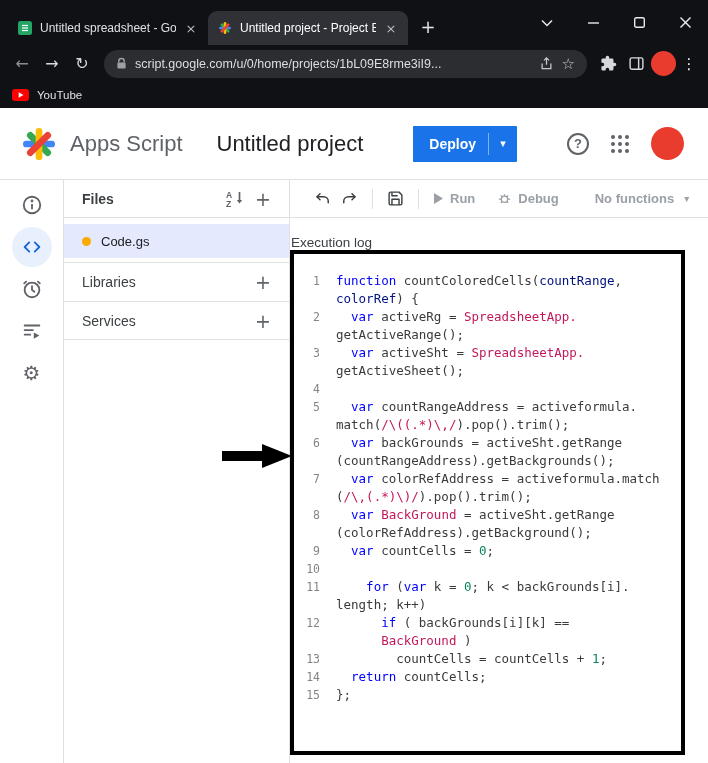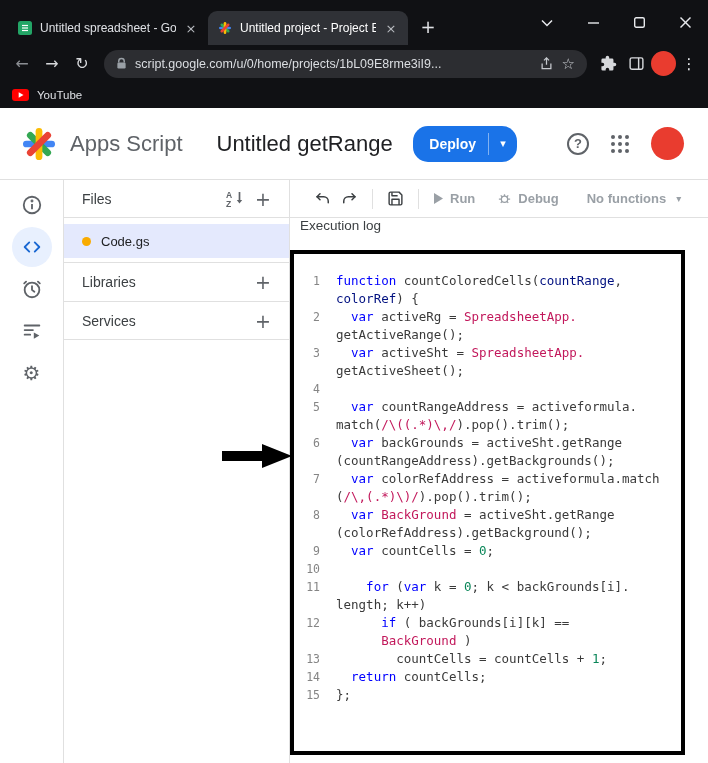"Untitled getRange" span.project-title { text: getRange -> project }
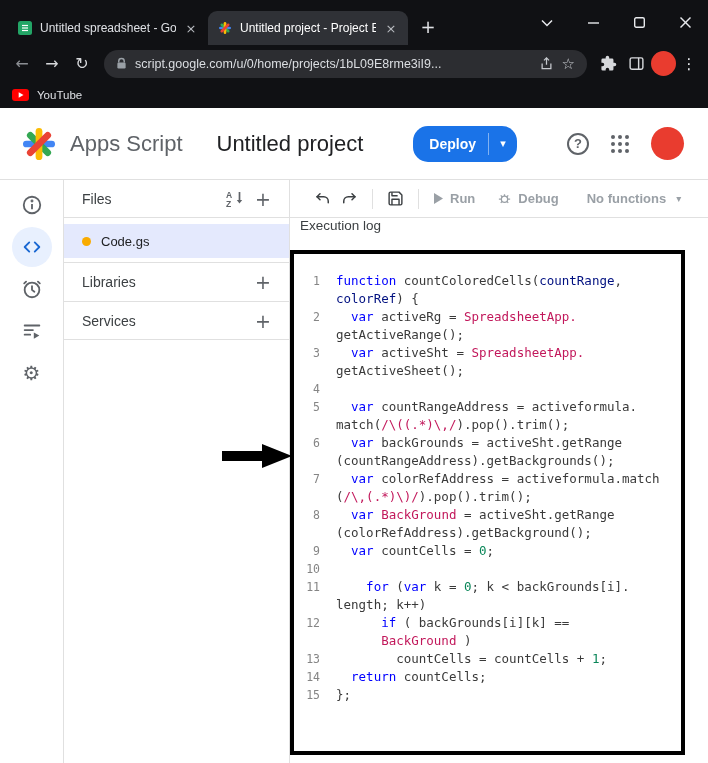"Deploy" .deploy-btn { border-radius: 15px -> 1px }
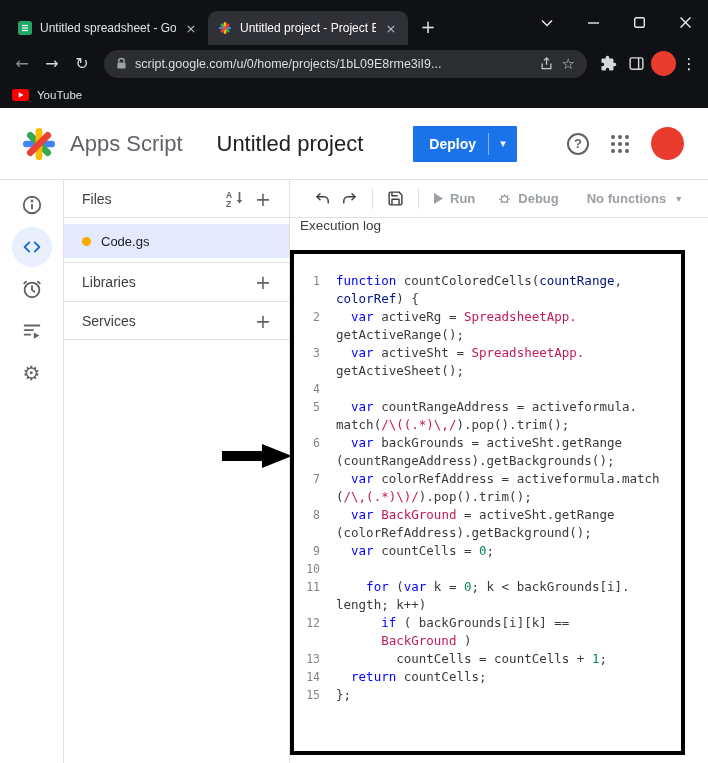"Files" .files-title { font-weight: normal -> bold }
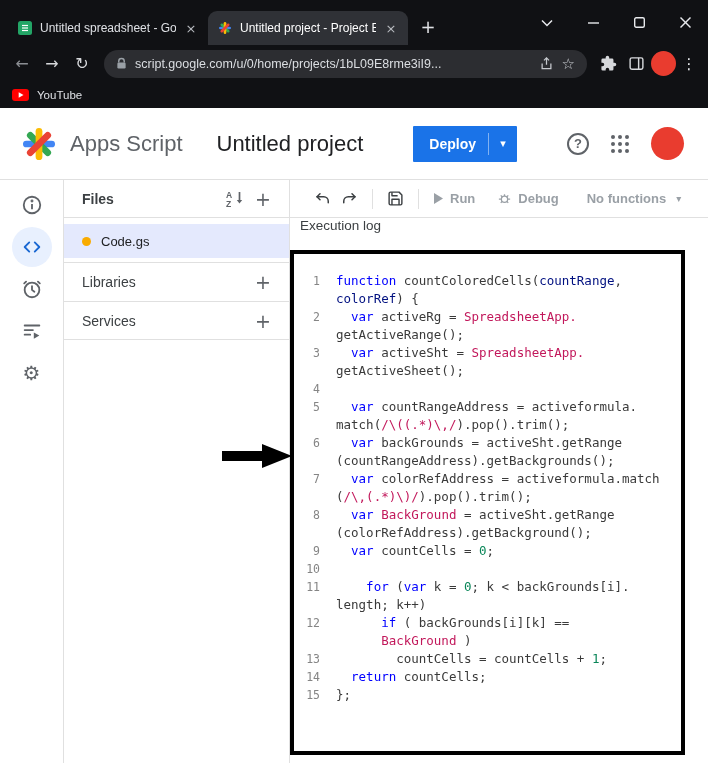"No functions" button.ed-btn { margin-left: 20px -> 28px }
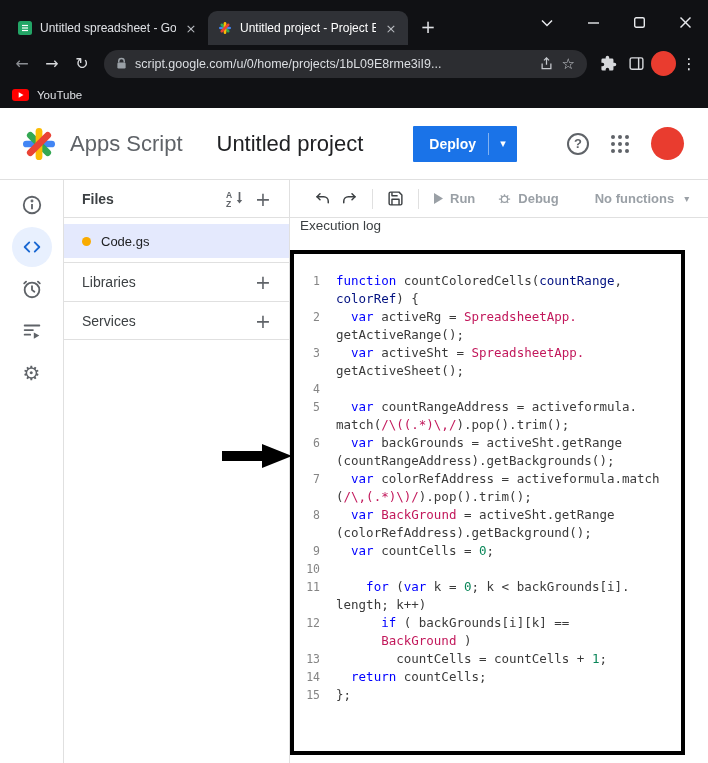"Execution log" .exec-tab { align-items: flex-start -> flex-end; padding-left: 10px -> 1px }
